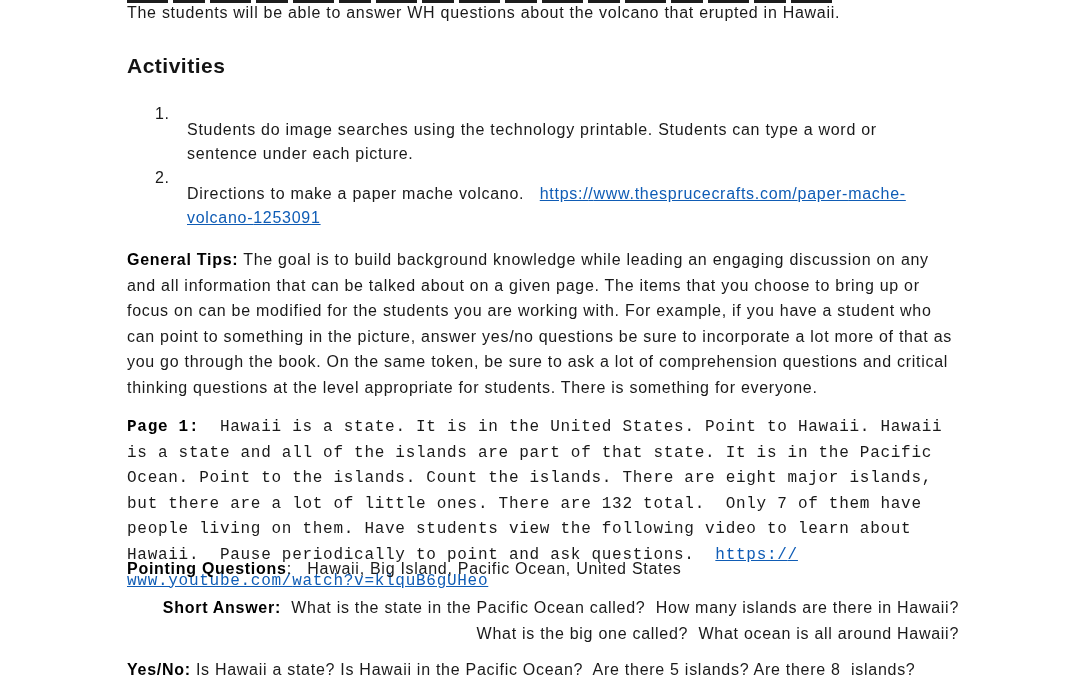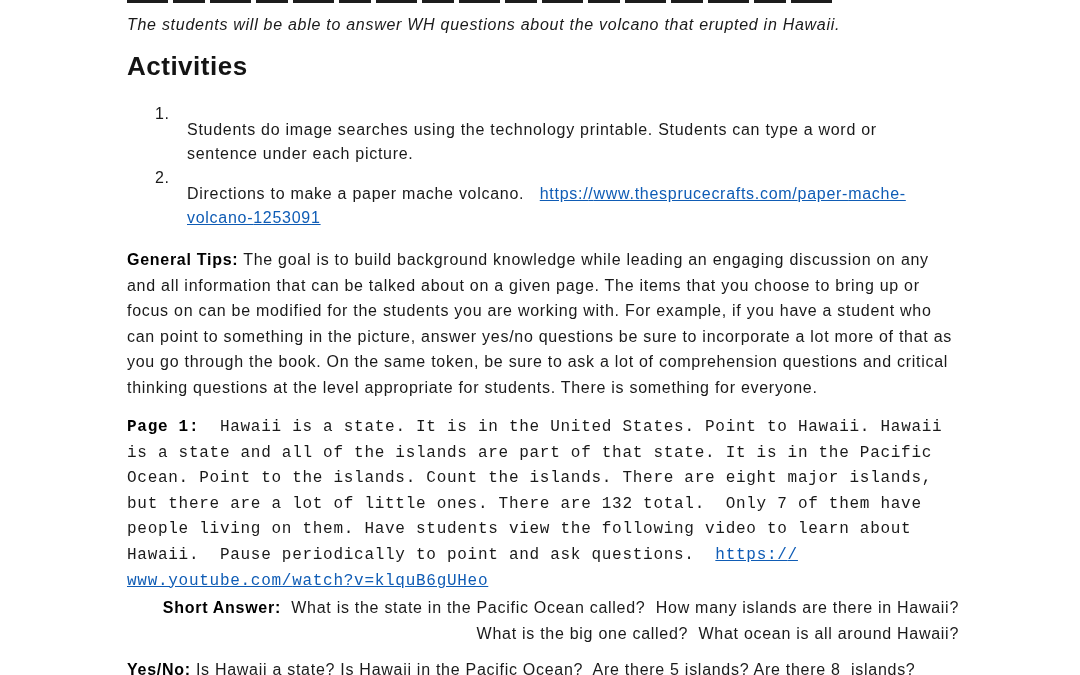"The students will be able" .intro { font-style: italic -> none; top: 12px -> 0 }
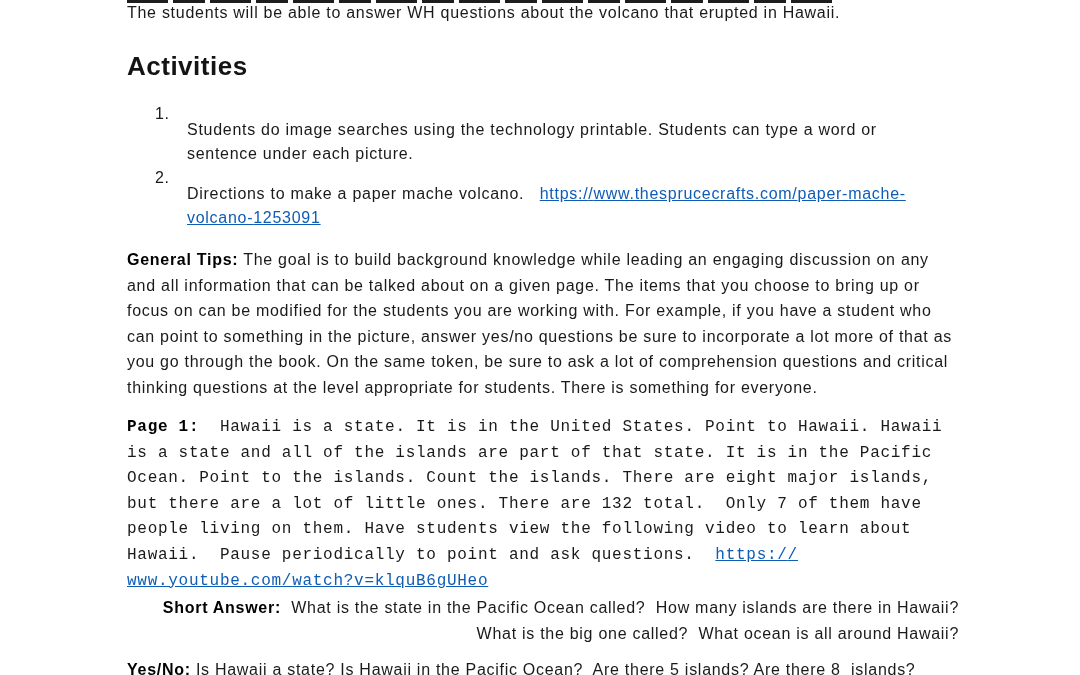"Activities" h1.activities { font-size: 26px -> 21px }
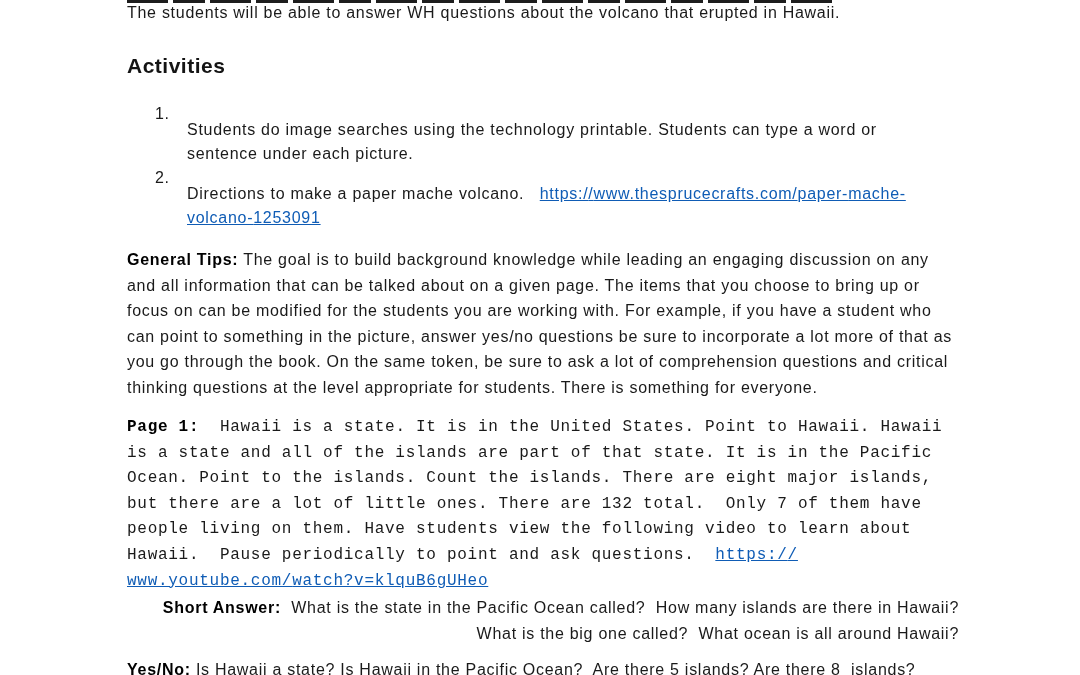"Pointing Questions: Hawaii, Big Island," p.para { html: none -> <p><b>Pointing Questions</b><span>: </span><span>Hawaii, Big Island, Pacific Ocean, United States</span></p> }
